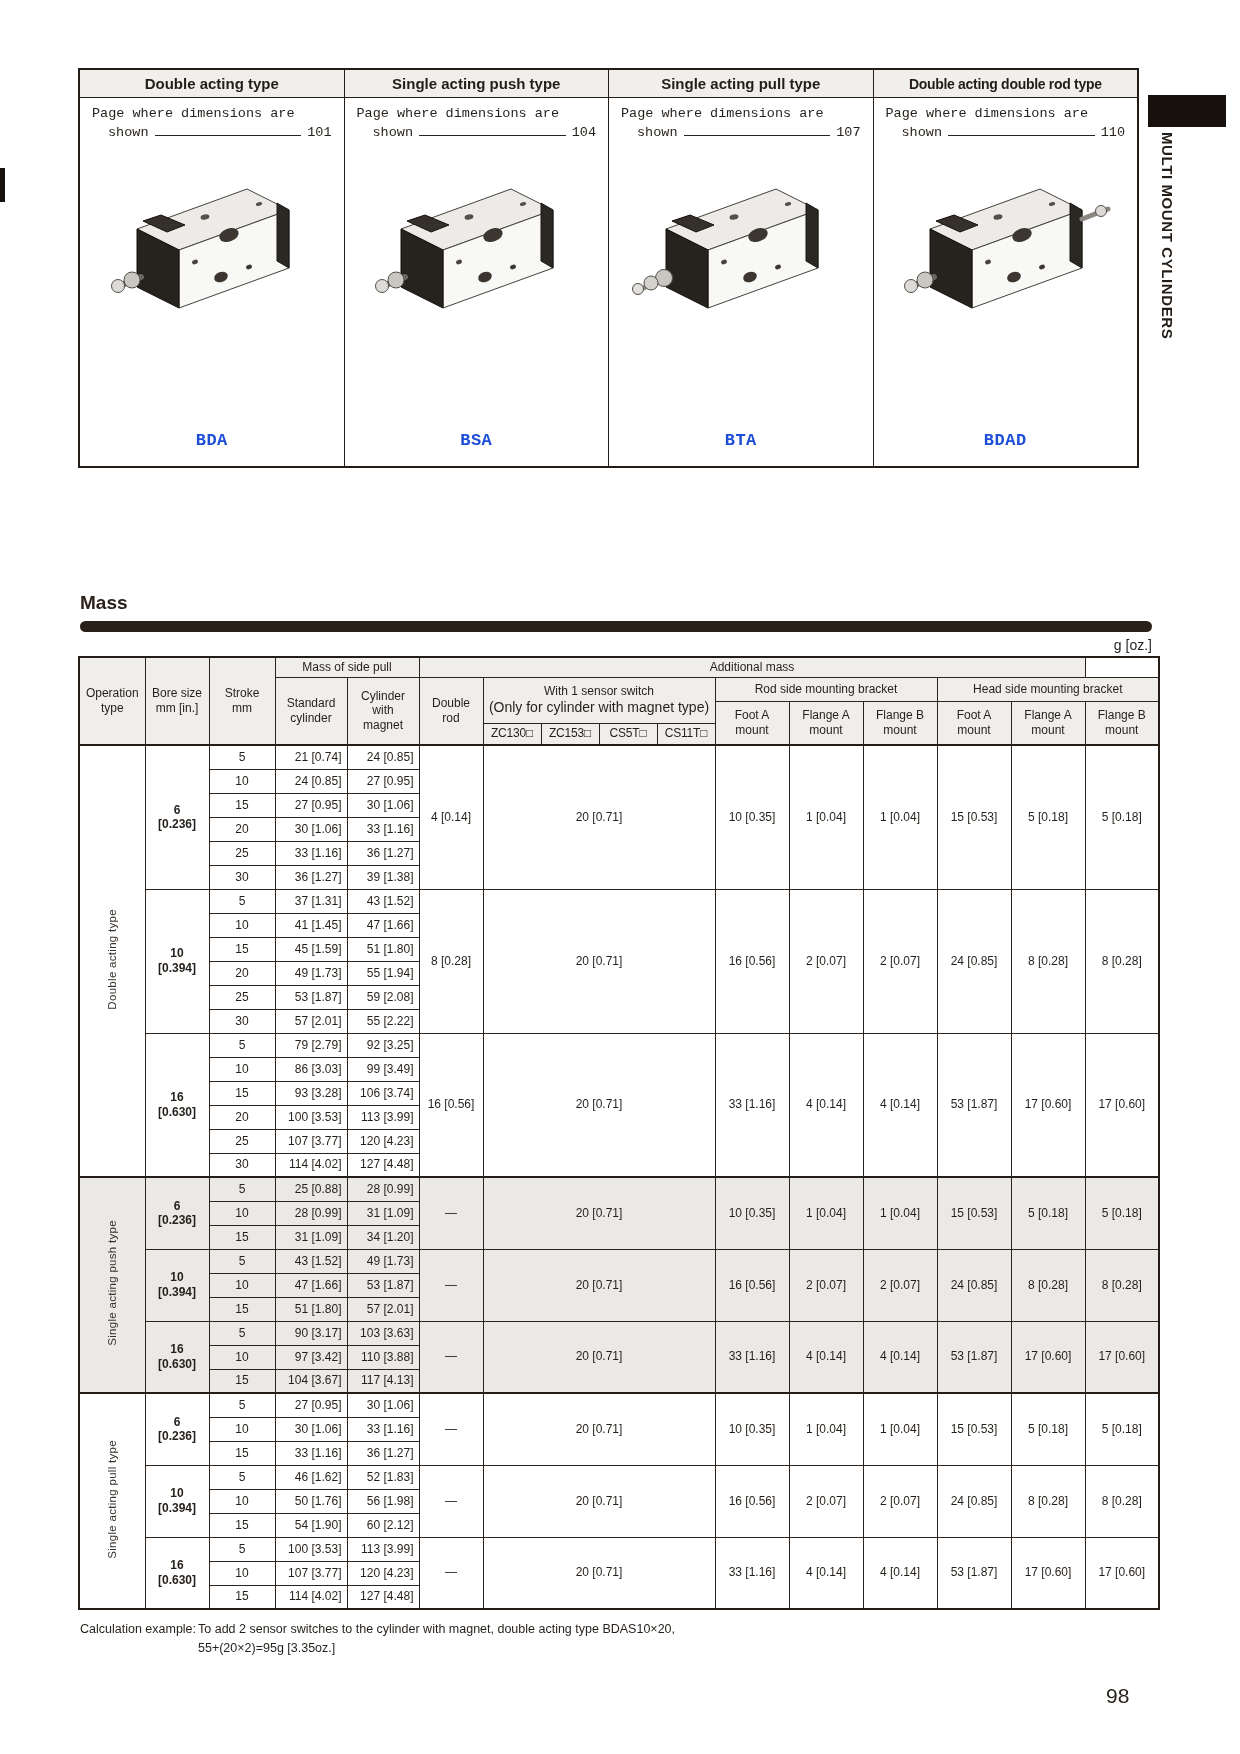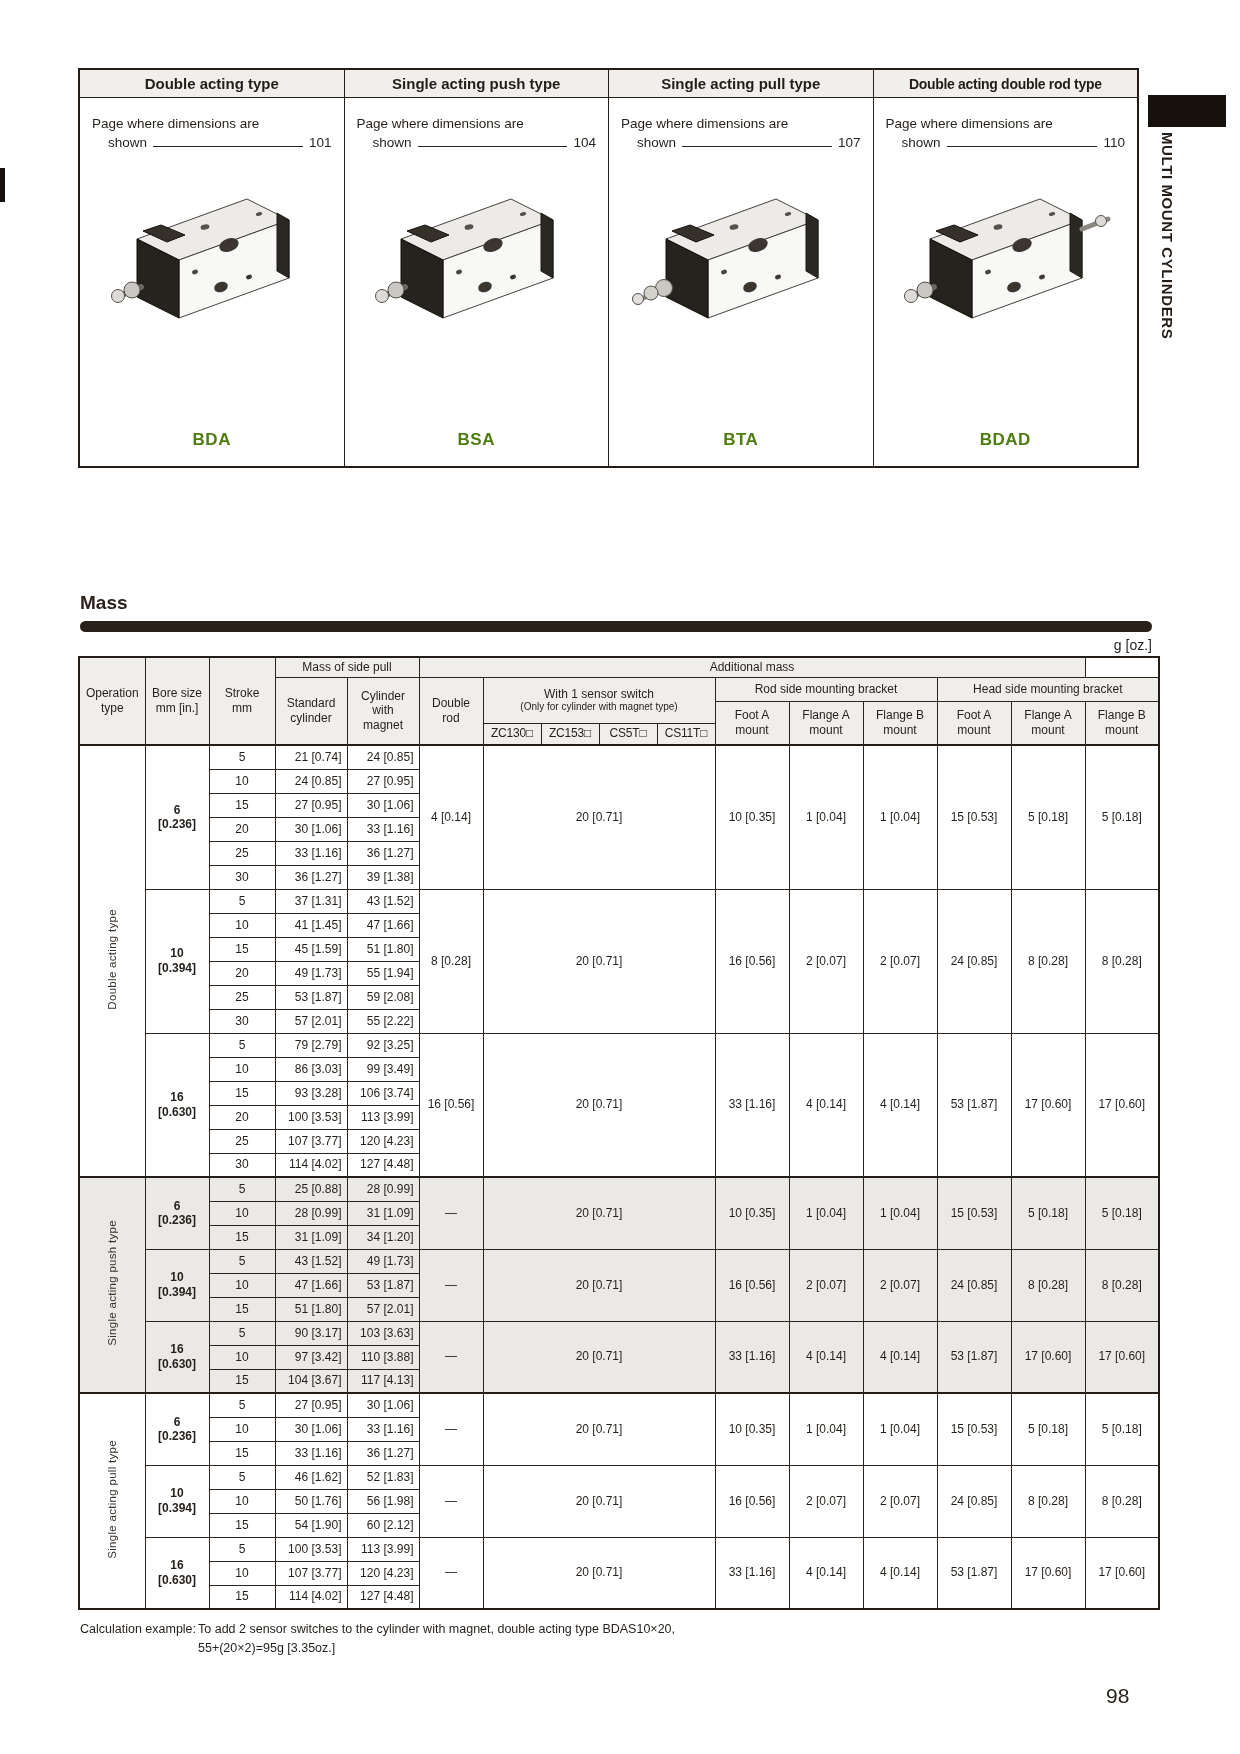"Page where dimensions are" .panel-body { font-family: none -> Liberation Mono, monospace; padding: 17px 12px -> 7px 12px }
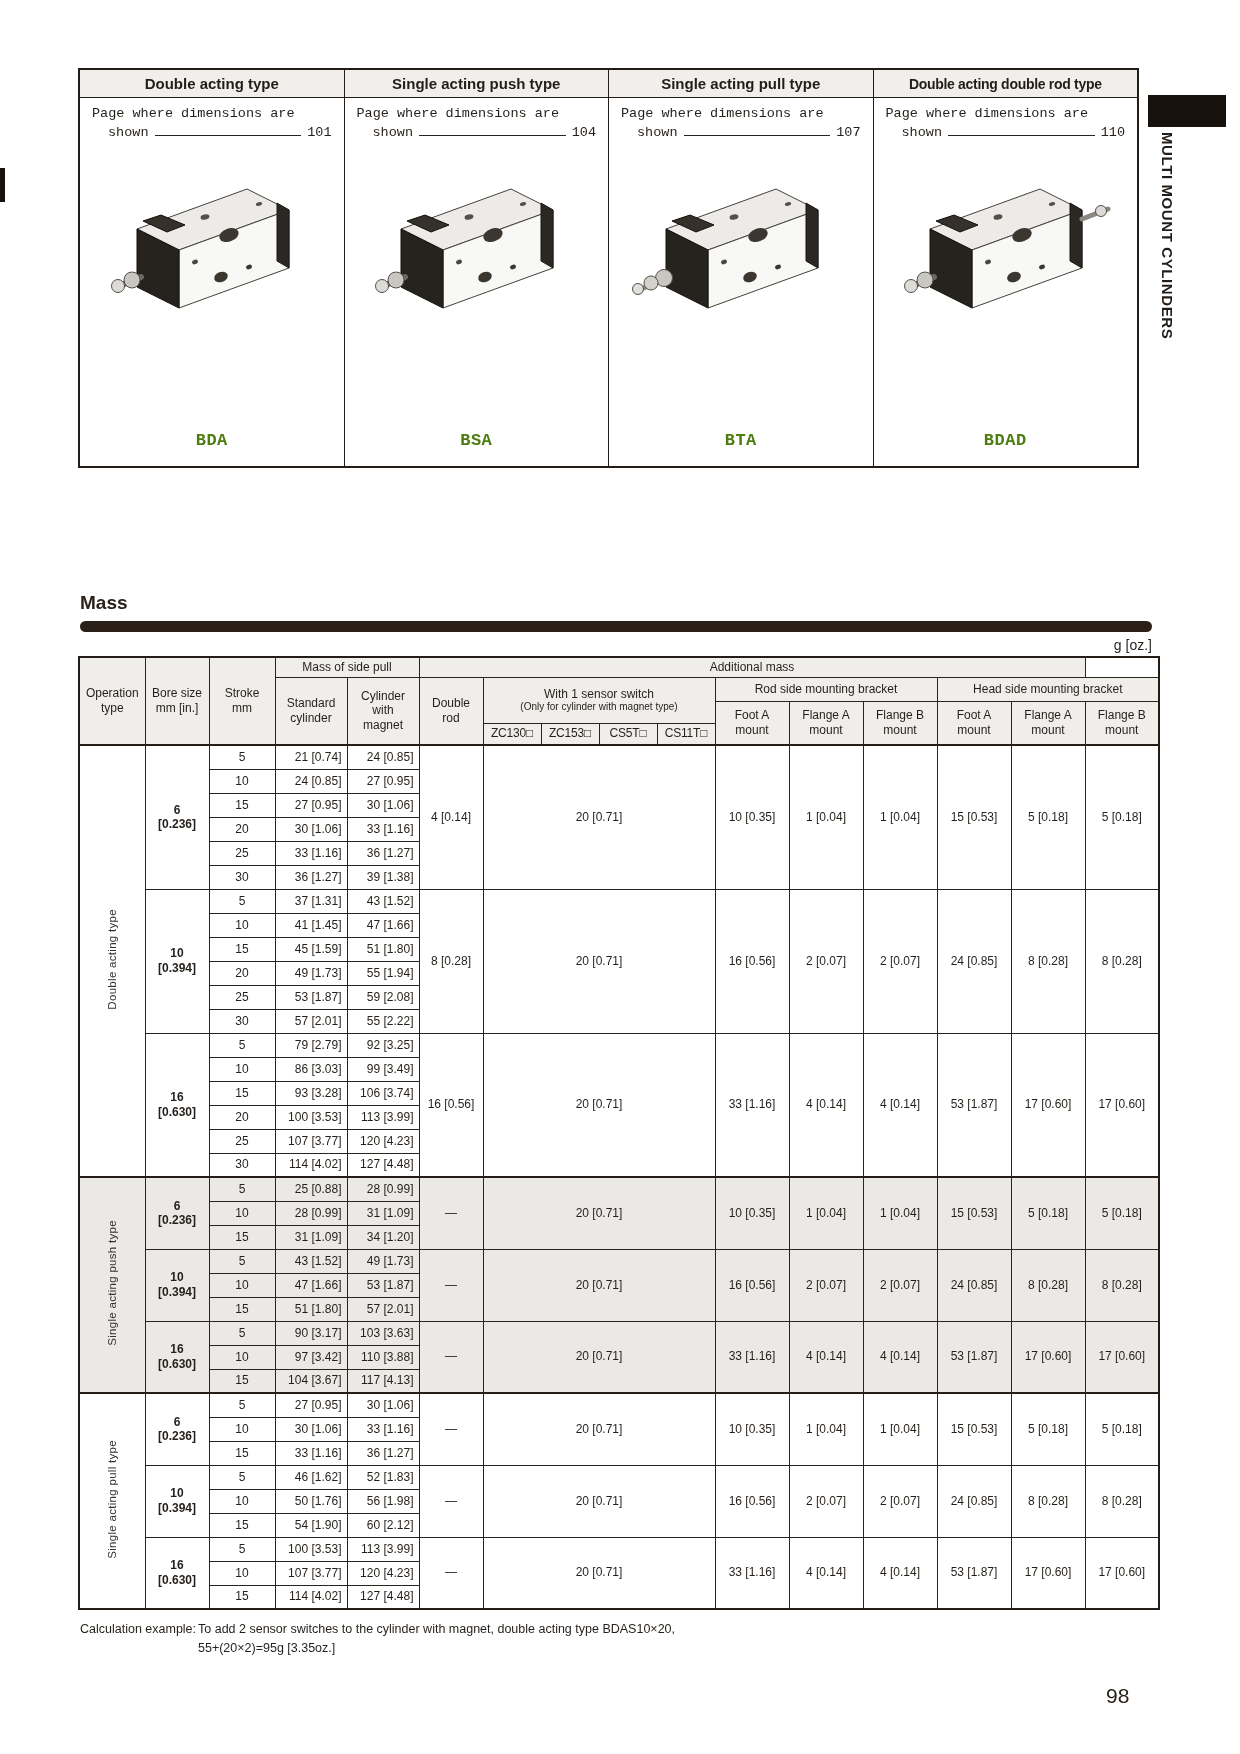"BDA" .model { color: #4d7c0f -> #1d4ed8 }
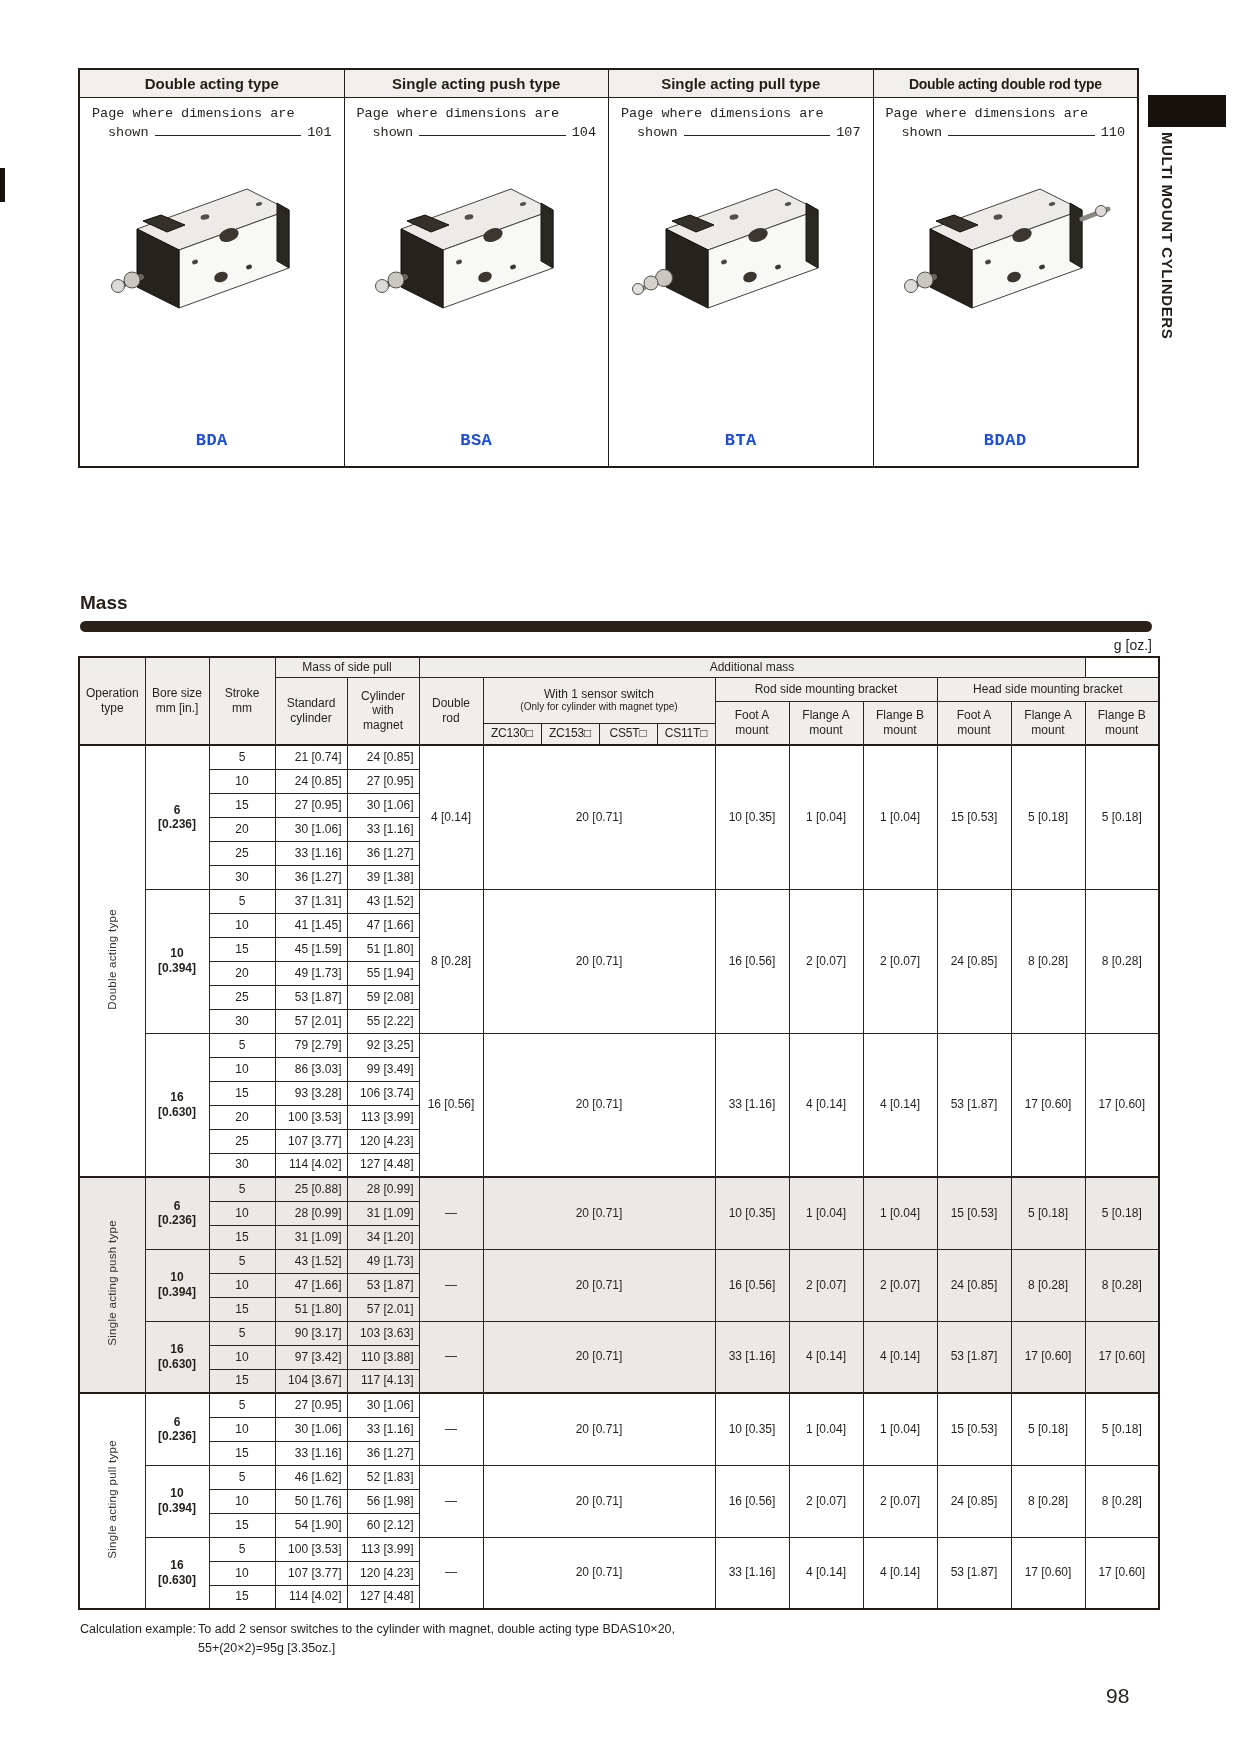"(Only for cylinder with magnet" .sensor-title .st2 { font-size: 10px -> 14px }
